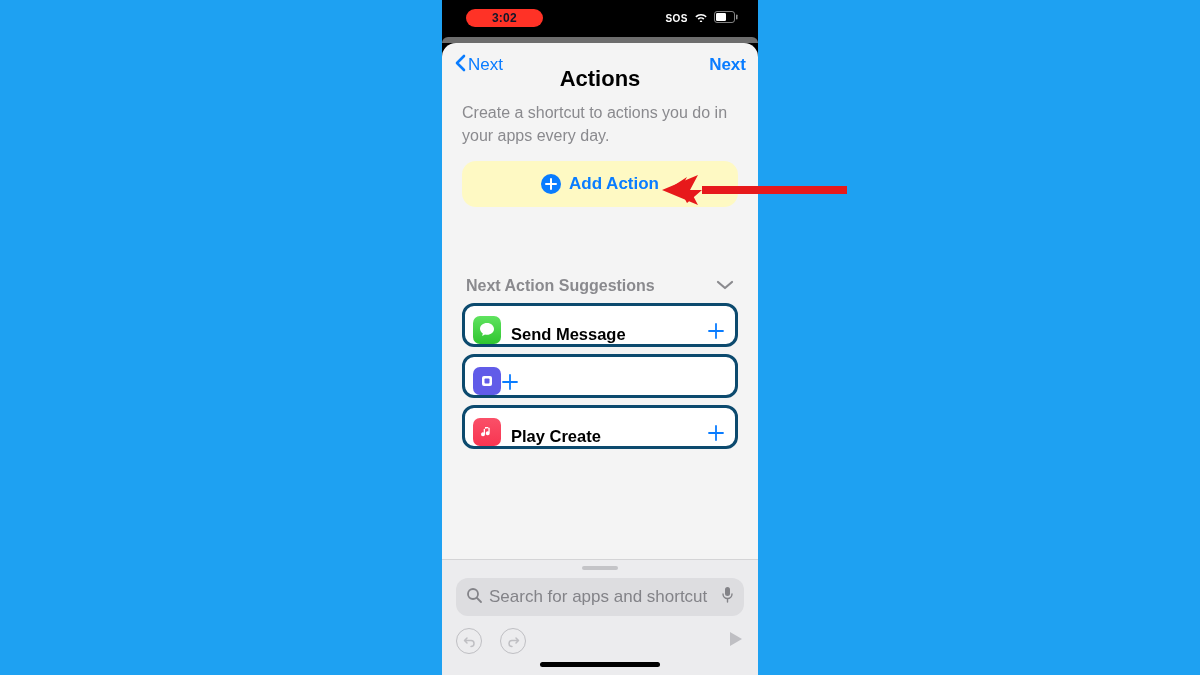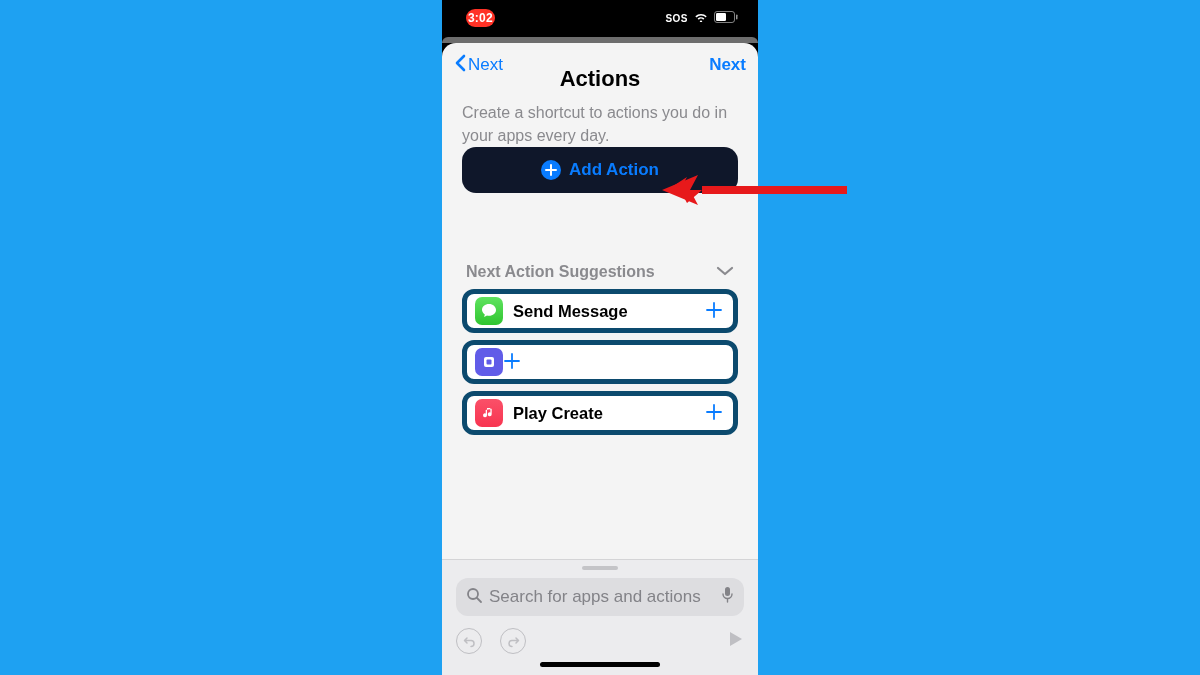"3:02" .time-pill { color: #ffffff -> #0f172a; padding: 2px 2px -> 2px 26px }
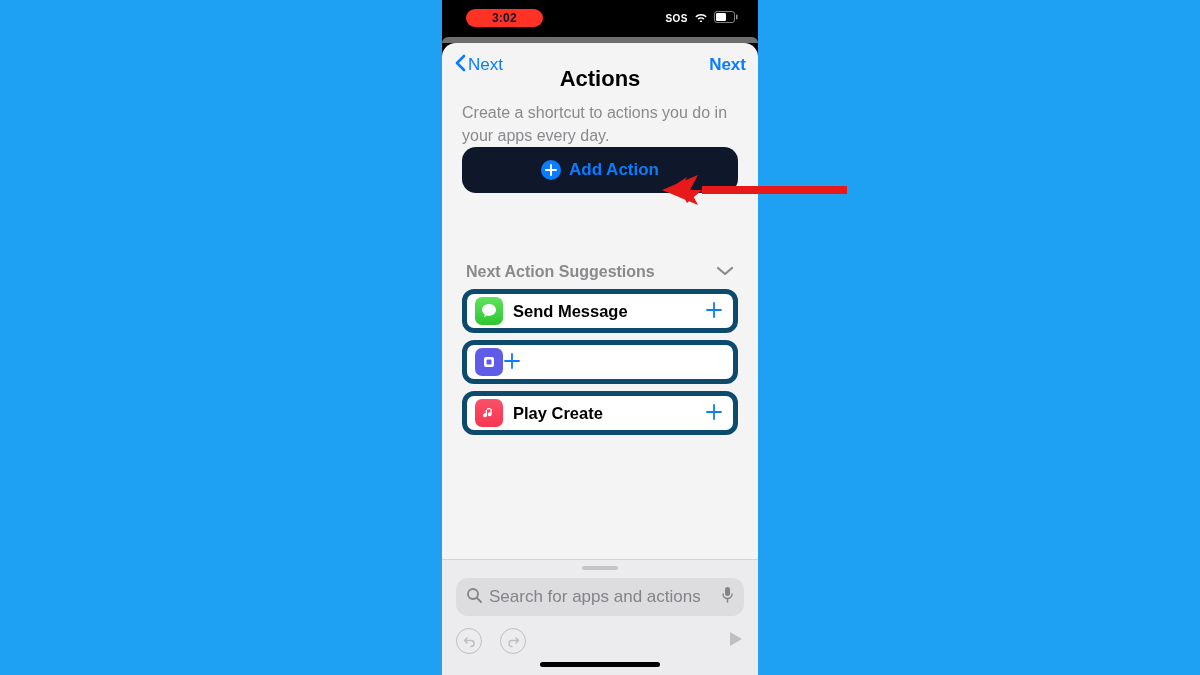"Add Action" .add-action { background: #0f172a -> #fef9c3; margin-top: none -> 14px }
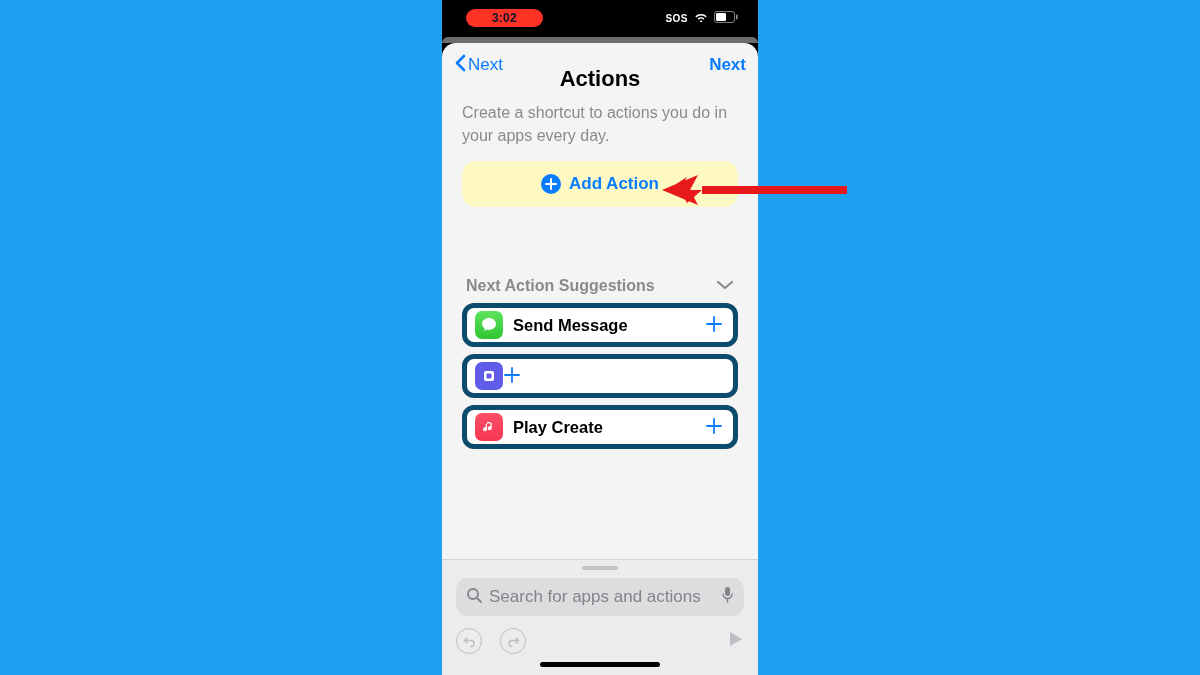"Send Message" .suggestion-row { align-items: center -> flex-end; border: 5px solid #0c4a6e -> 3px solid #0c4a6e }
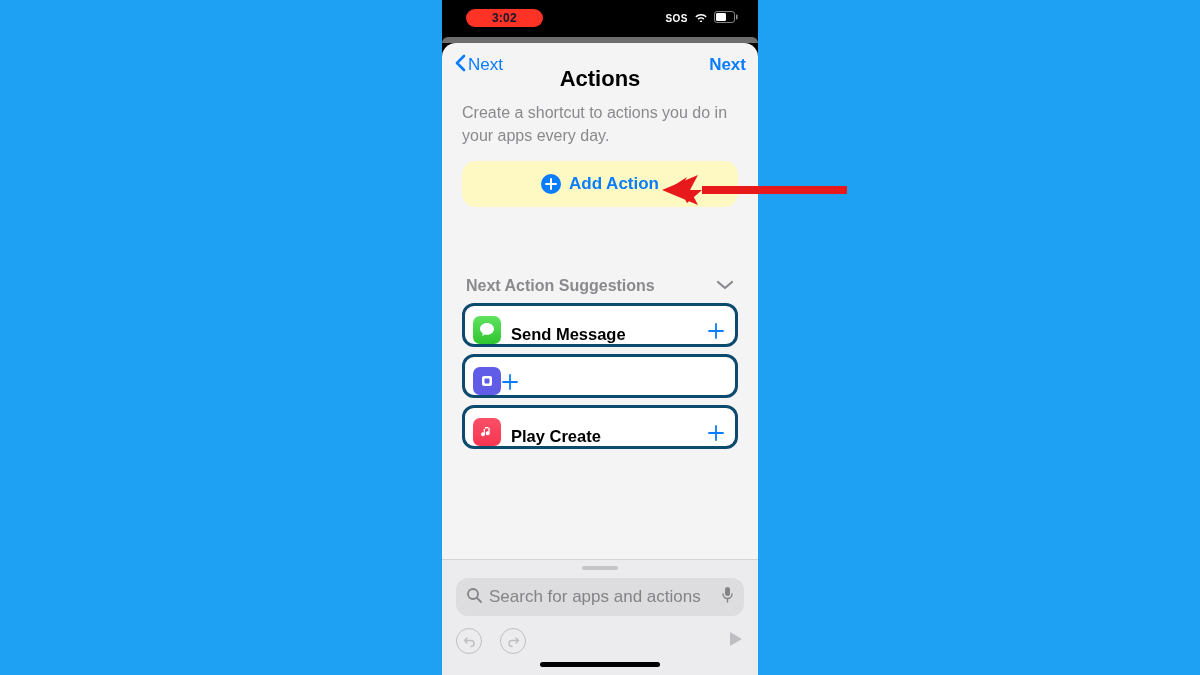"Search for apps and actions" span.search-placeholder { text: actions -> shortcut }
